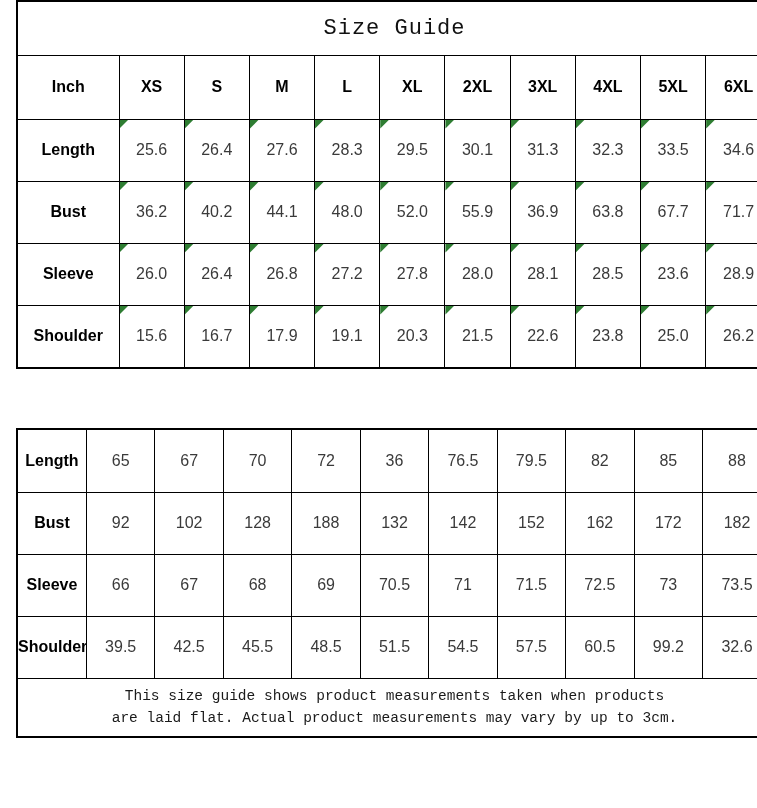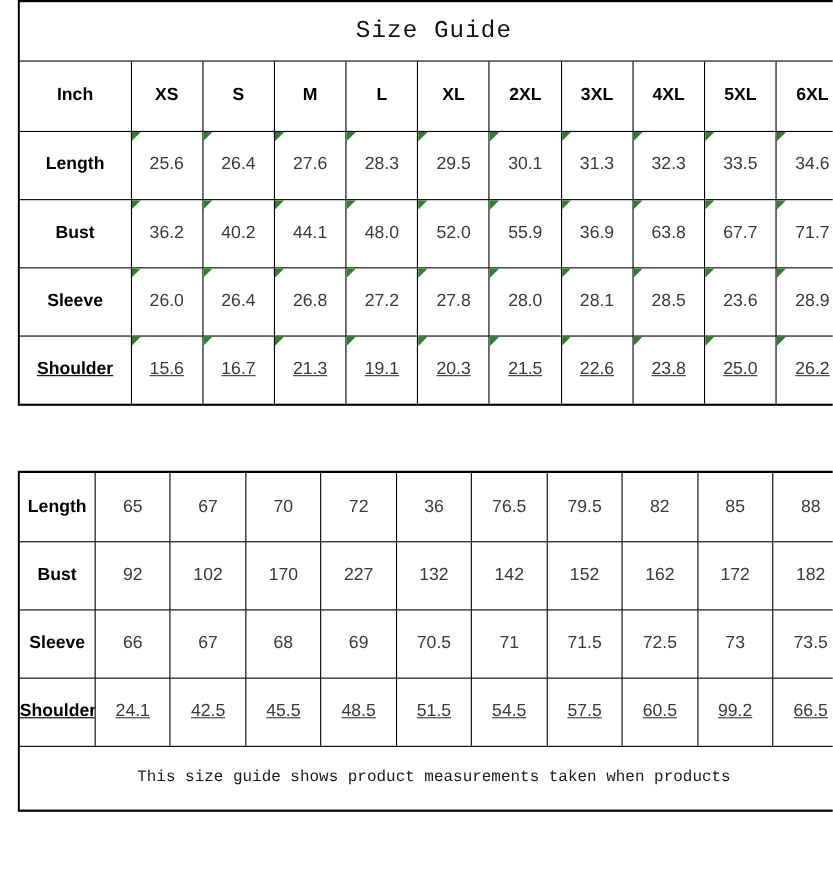"Shoulder" table tr:last-child td { text-decoration: underline -> none }
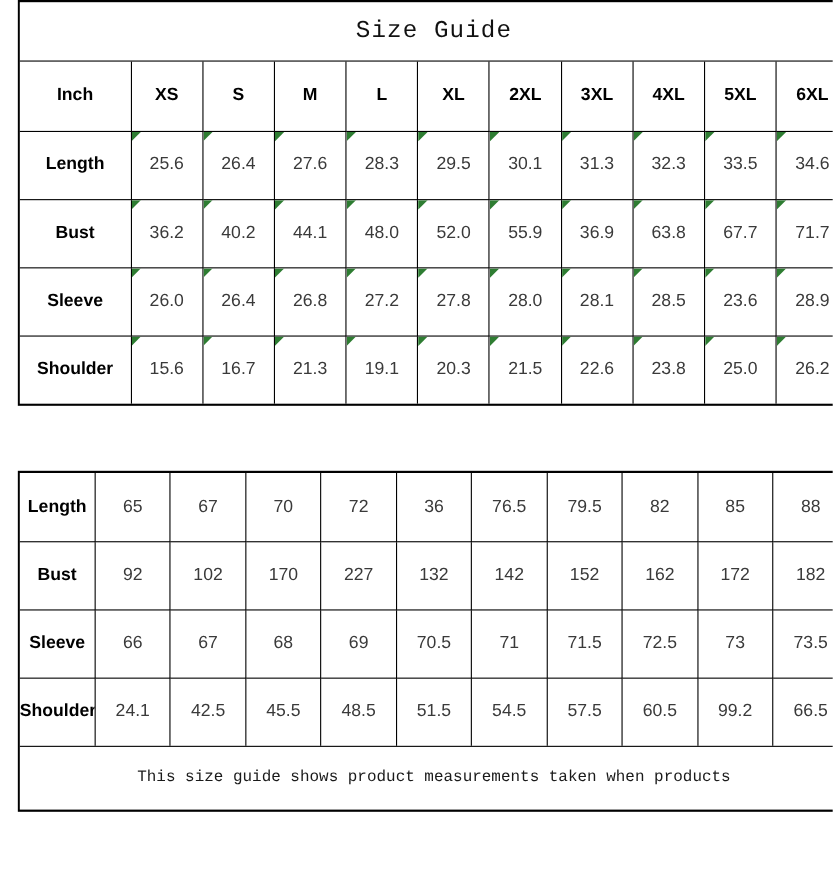"21.3" span { text: 21.3 -> 17.9 }
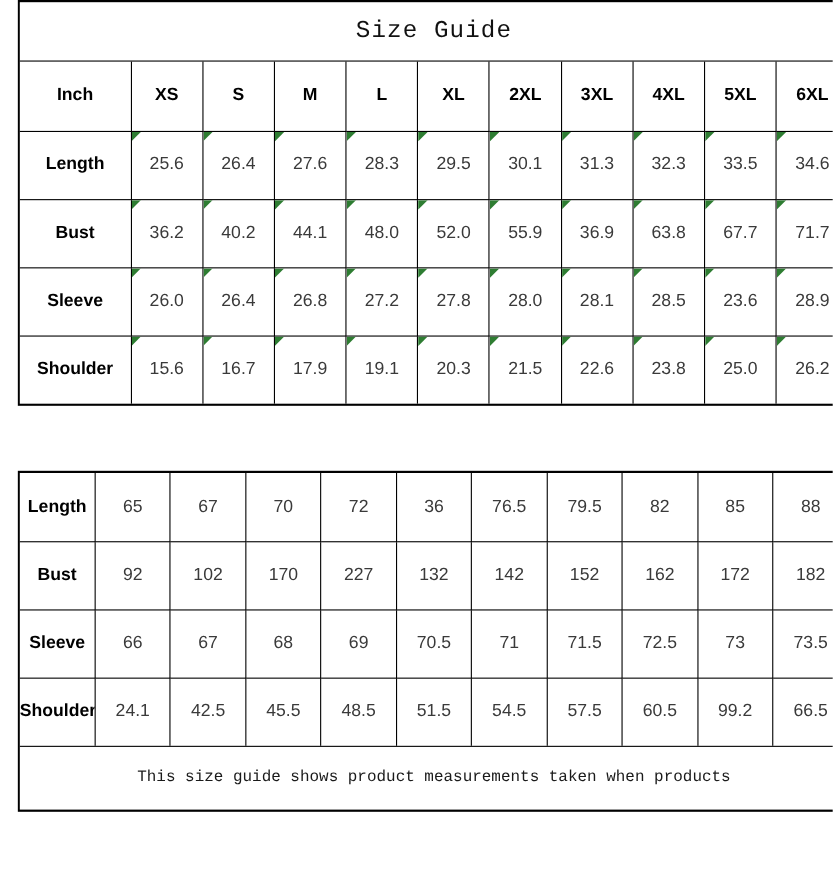"170" span { text: 170 -> 128 }
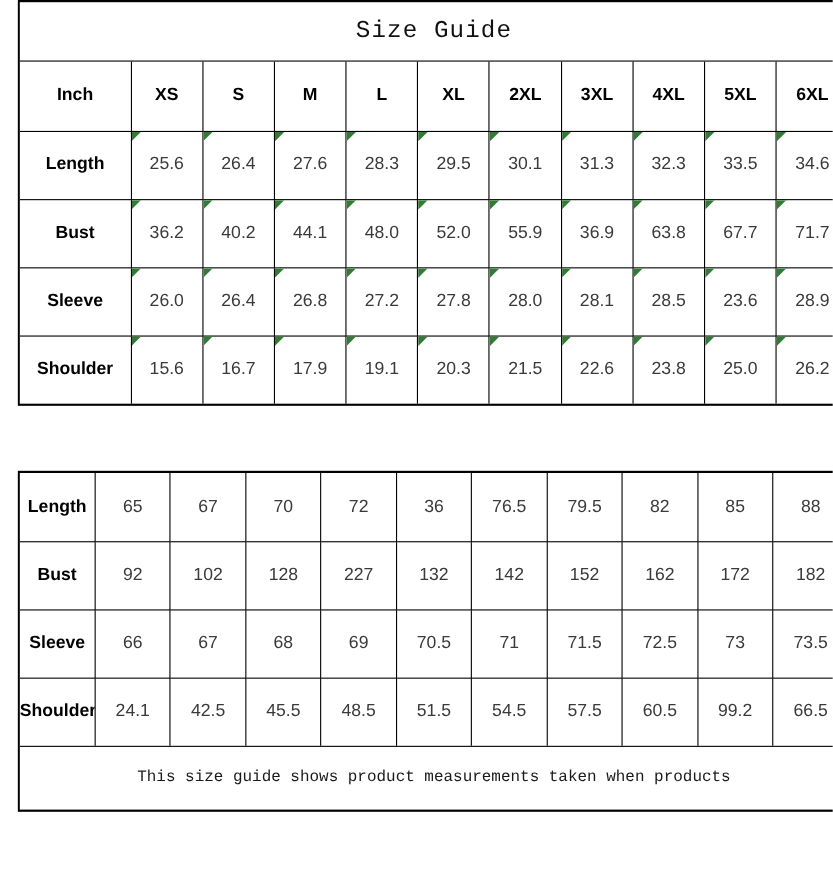"227" span { text: 227 -> 188 }
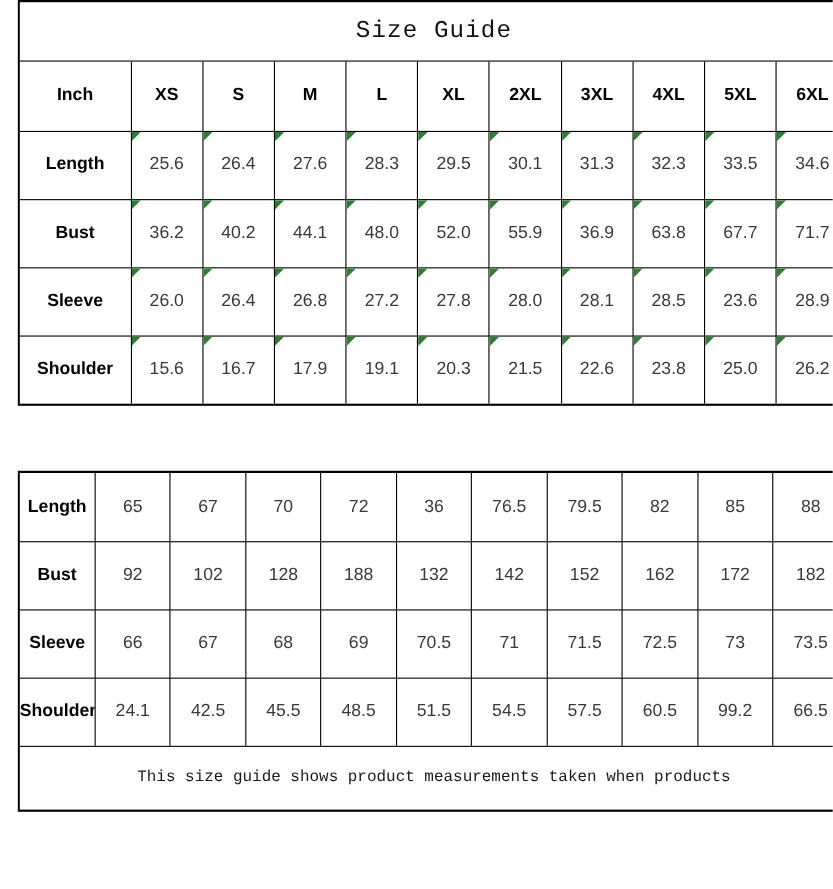"24.1" span { text: 24.1 -> 39.5 }
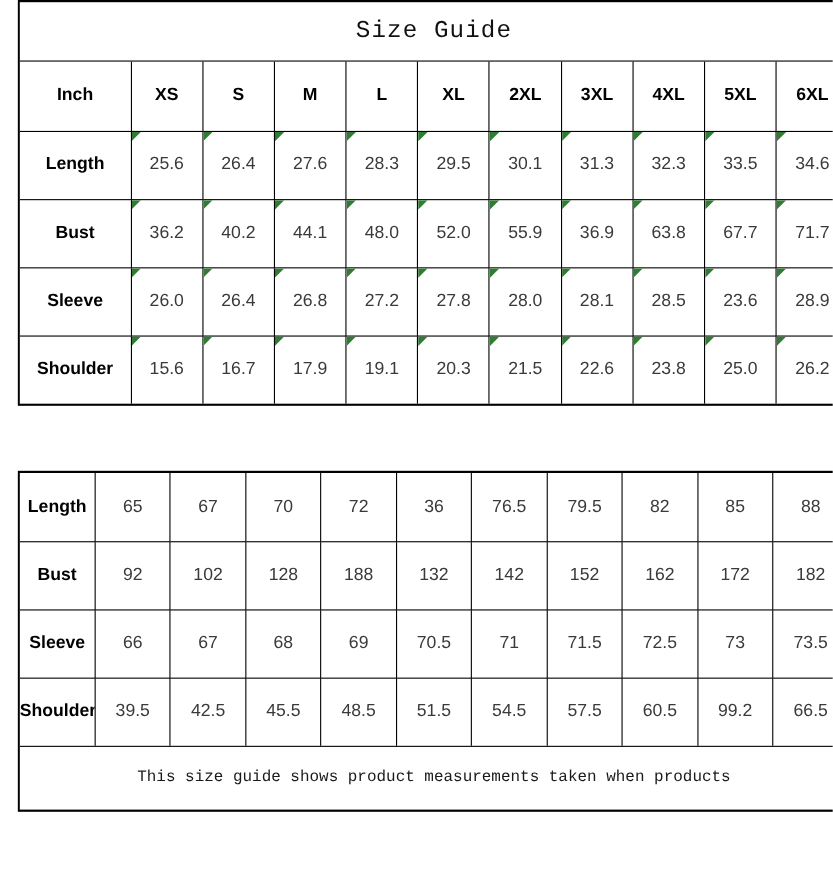"66.5" span { text: 66.5 -> 32.6 }
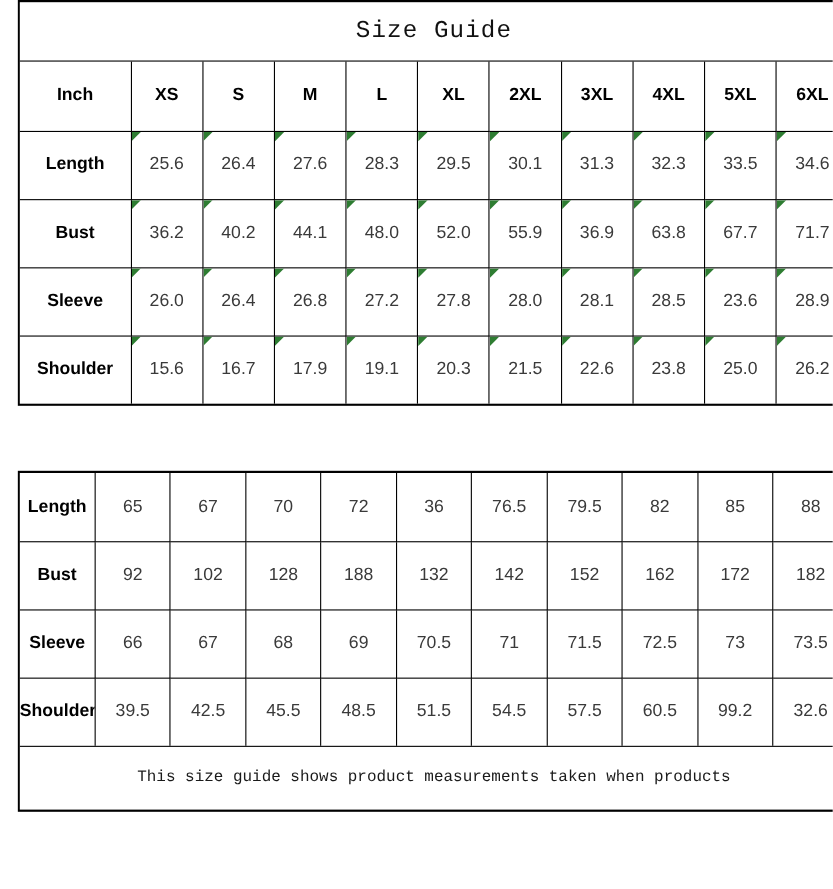"are laid flat. Actual product" div { html: none -> <div>are laid flat. Actual product measurements may vary by up to 3cm.</div> }
